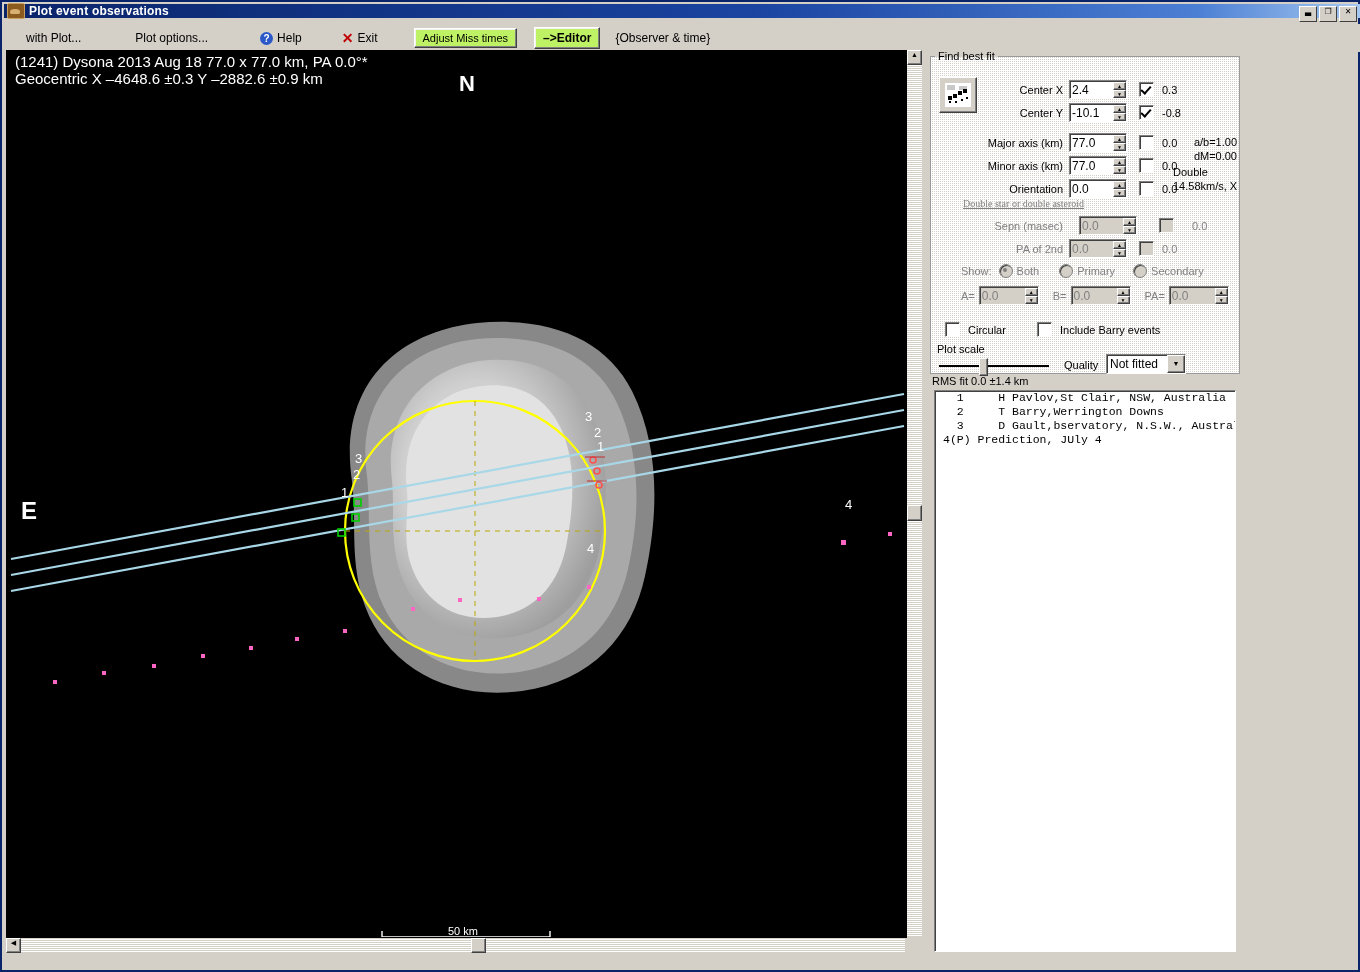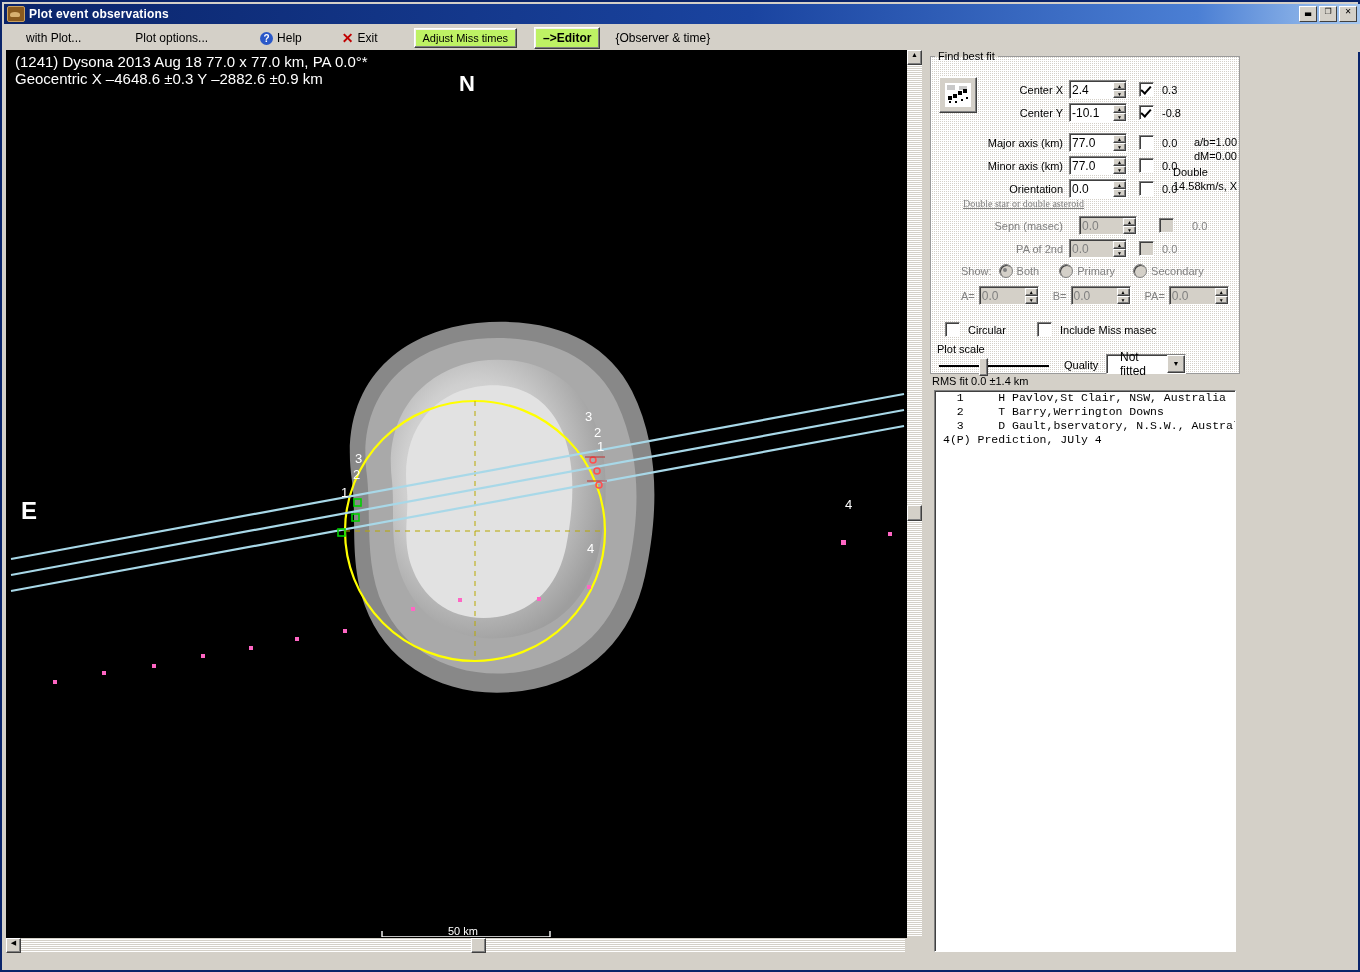"Plot event observations" #titlebar { height: 20px -> 14px }
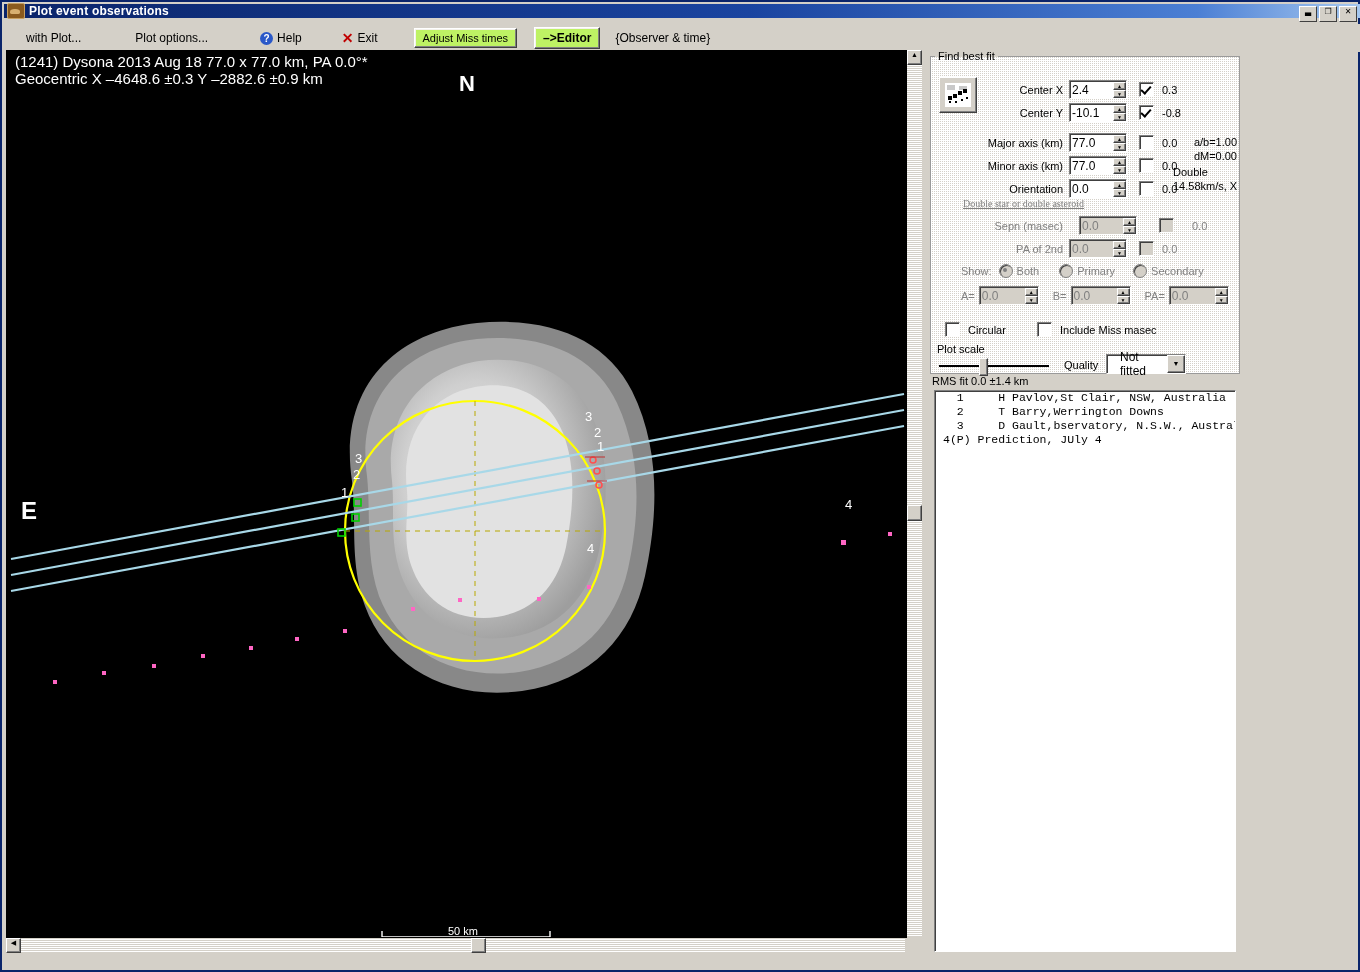"Include Miss masec" div.sval { text: Miss masec -> Barry events }
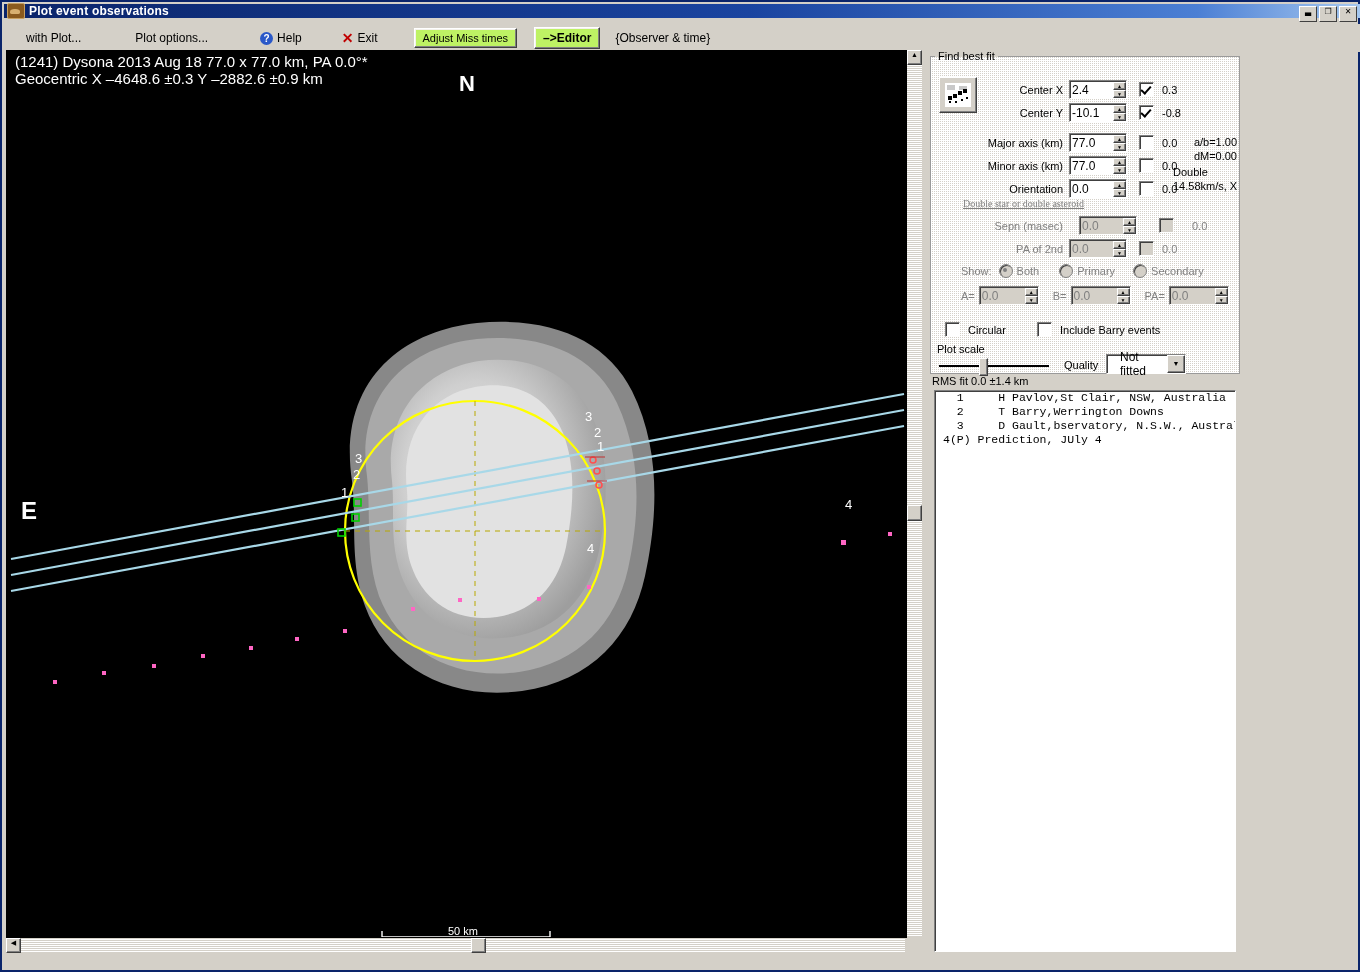"Not fitted" .combo .ctext { padding-left: 13px -> 3px }
